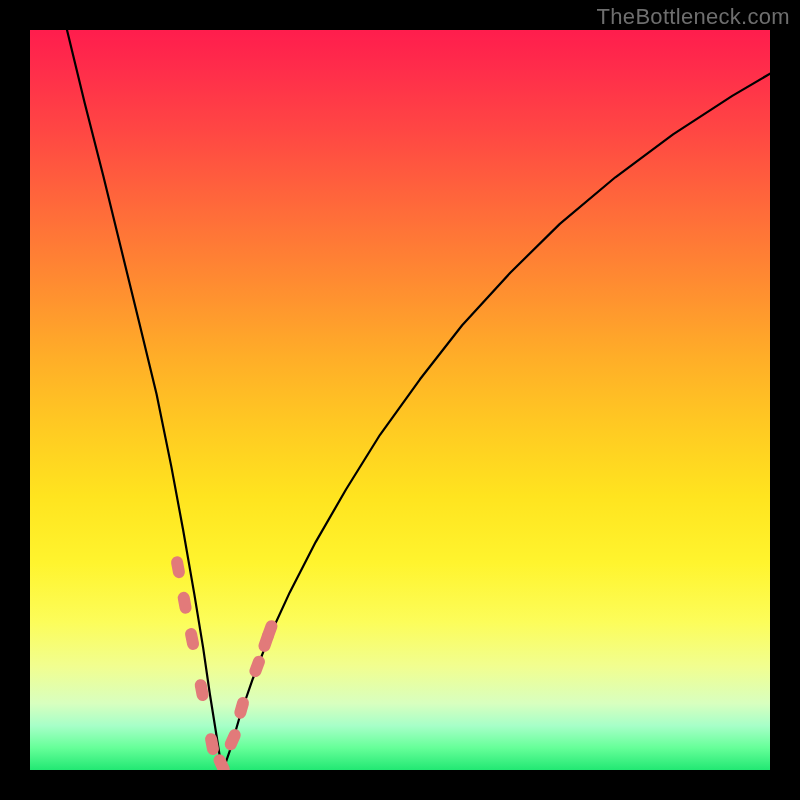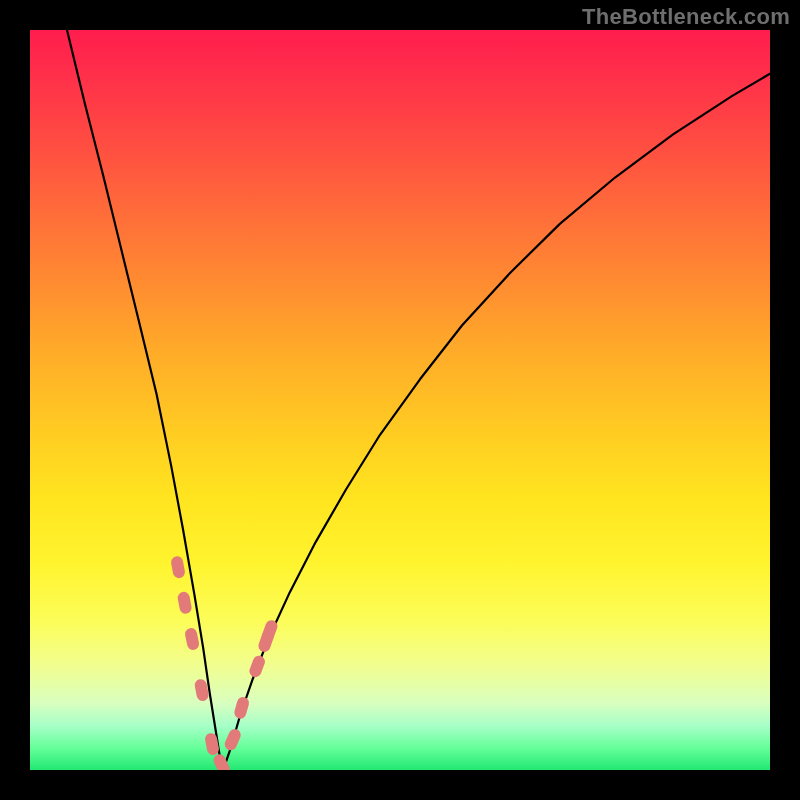"TheBottleneck.com" .watermark { font-weight: 700 -> 400 }
